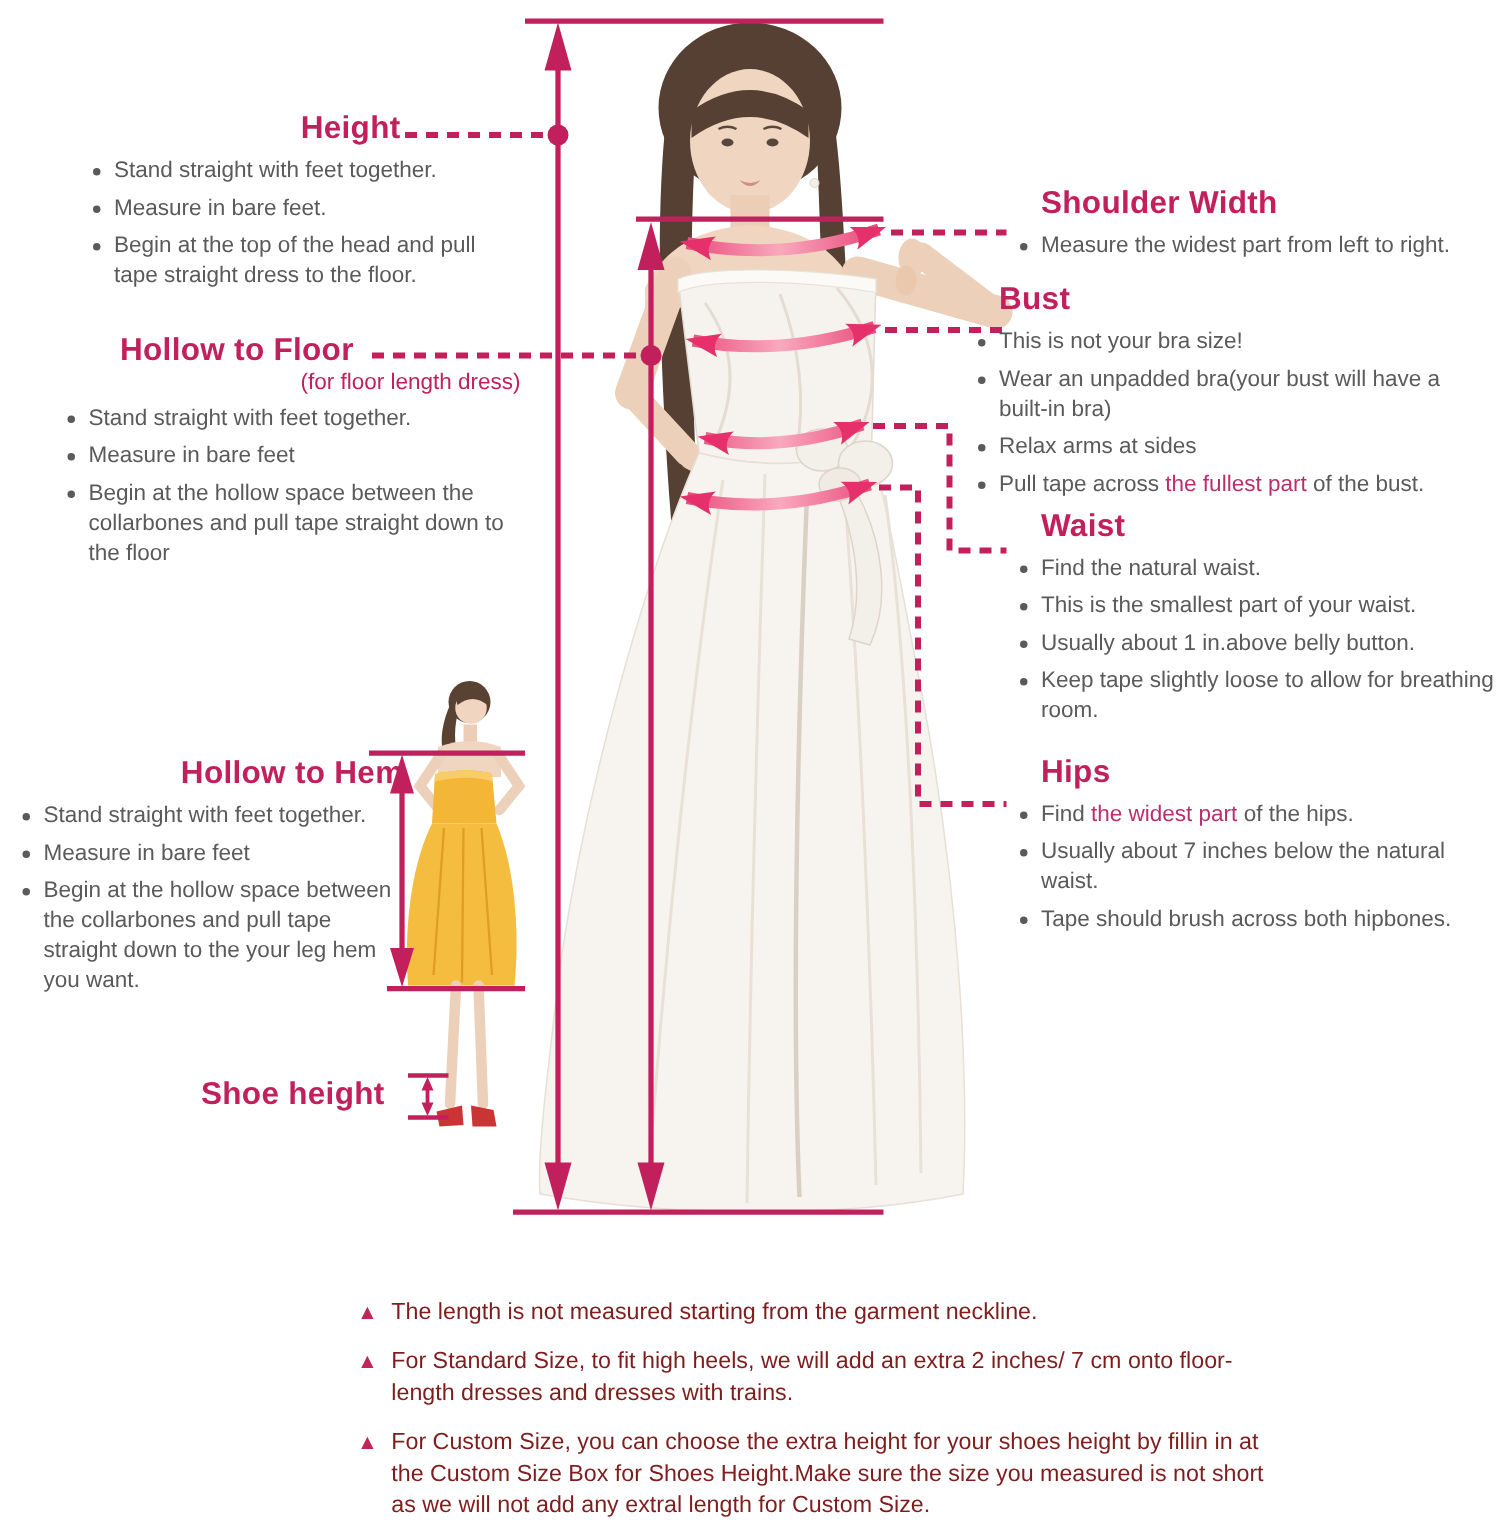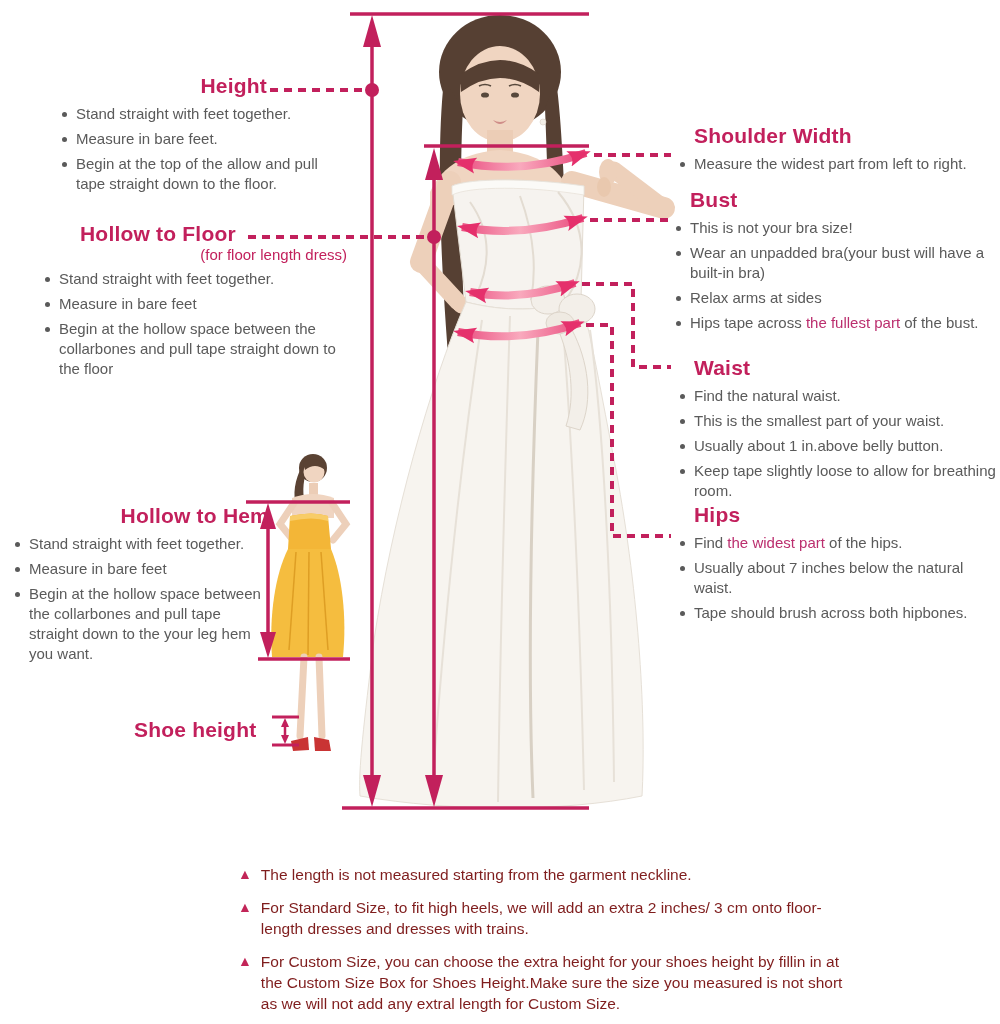"Begin at the top of" span { text: allow and pull tape straight down -> head and pull tape straight dress }
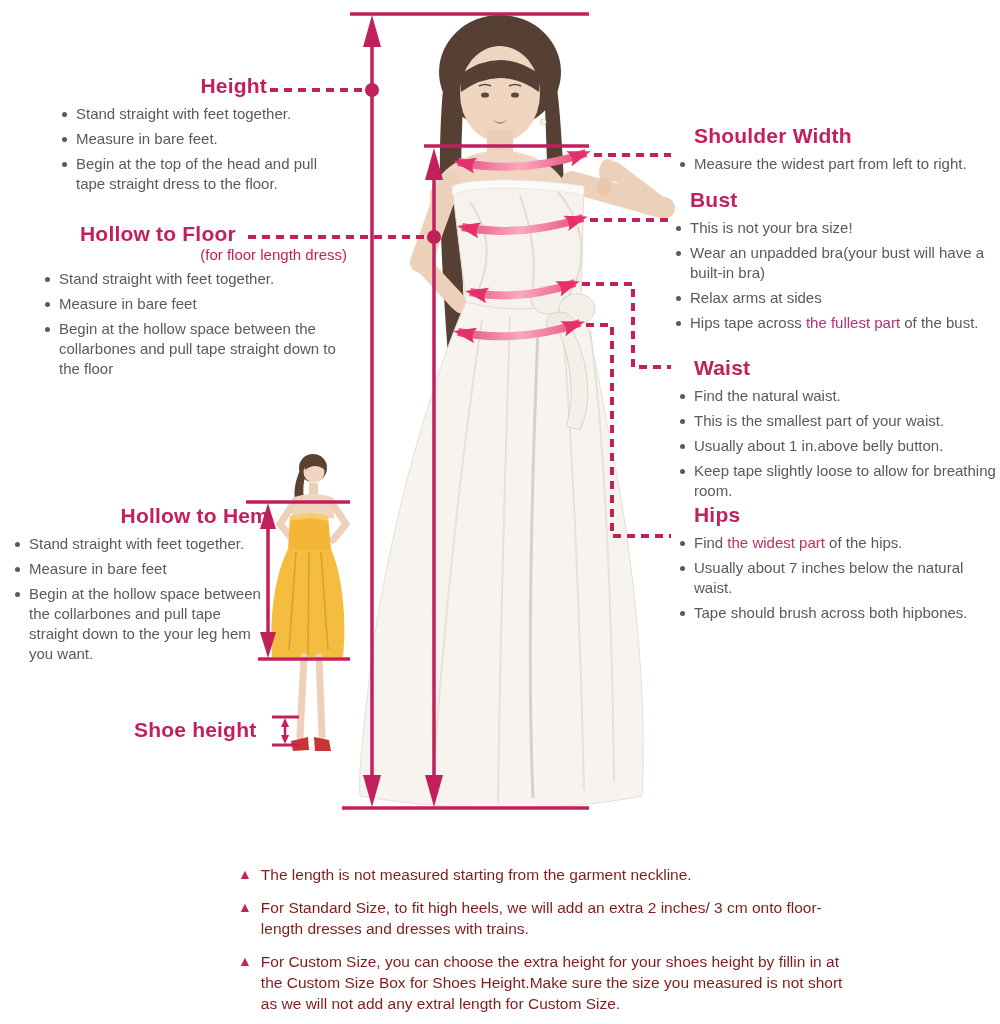"Bust" .sec-bust { left: 676px -> 652px }
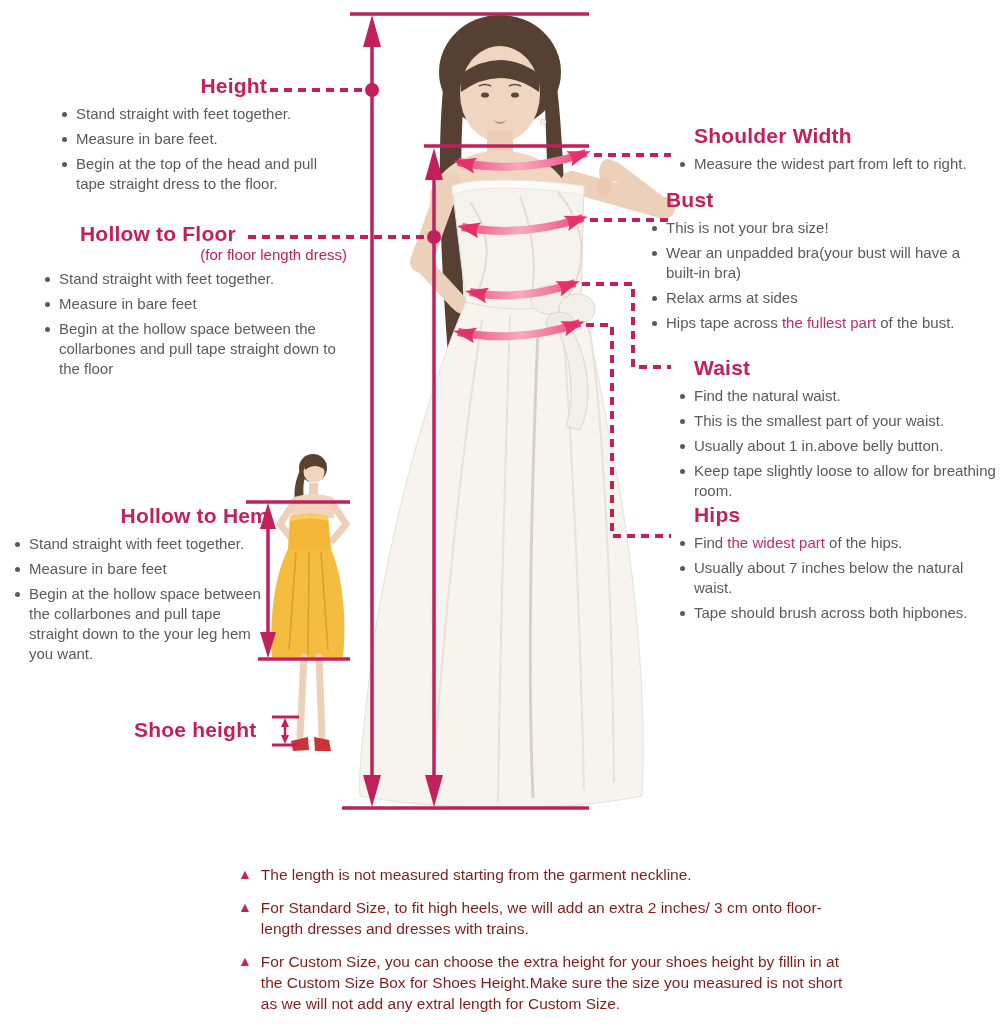"Hips tape across" span { text: Hips -> Pull }
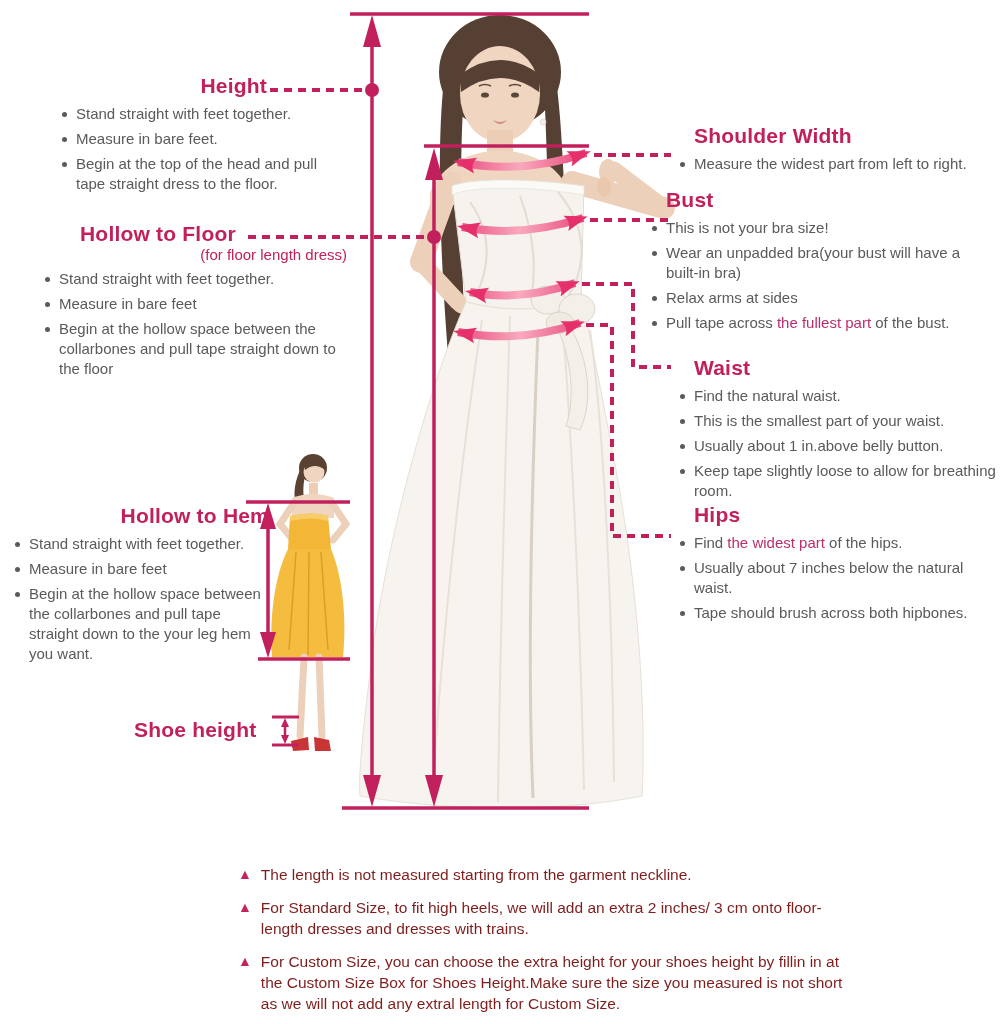"Waist" .sec-waist { top: 356px -> 339px }
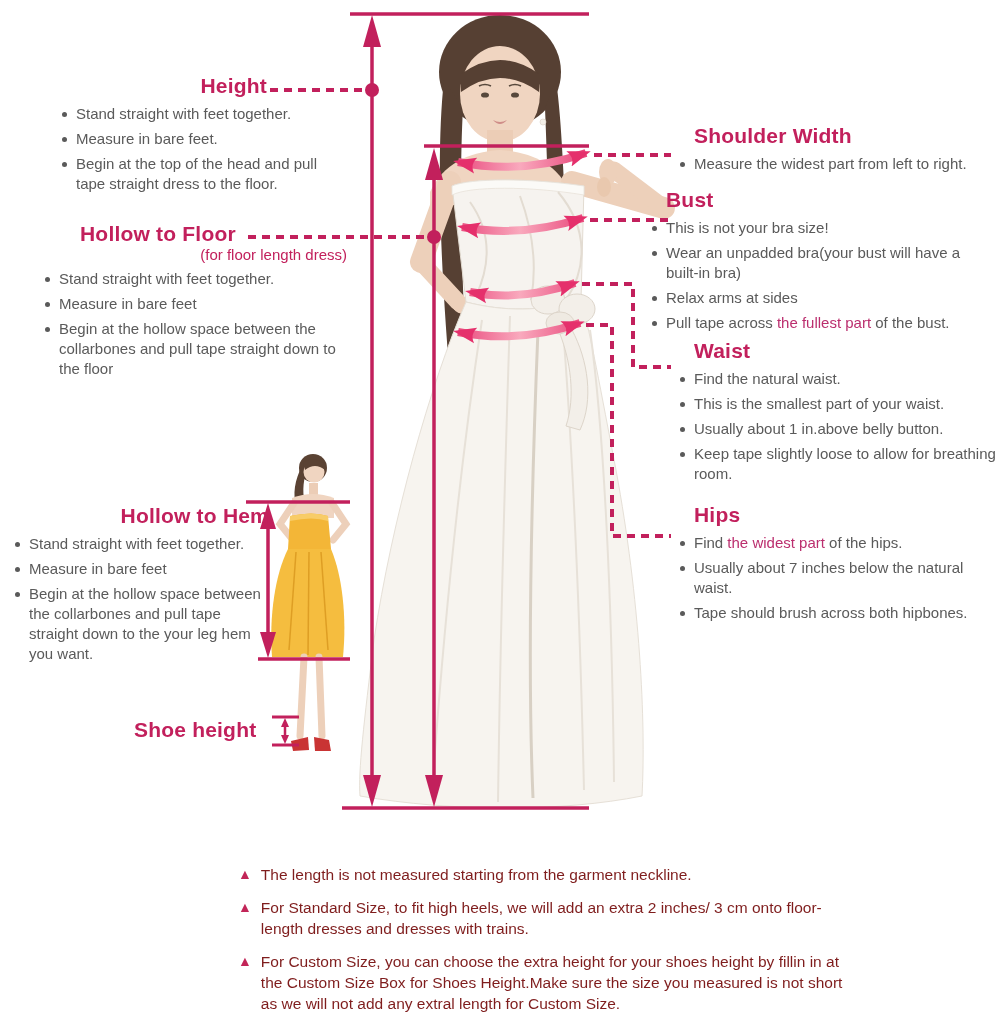"For Standard Size, to fit" span.ntxt { text: 3 -> 7 }
